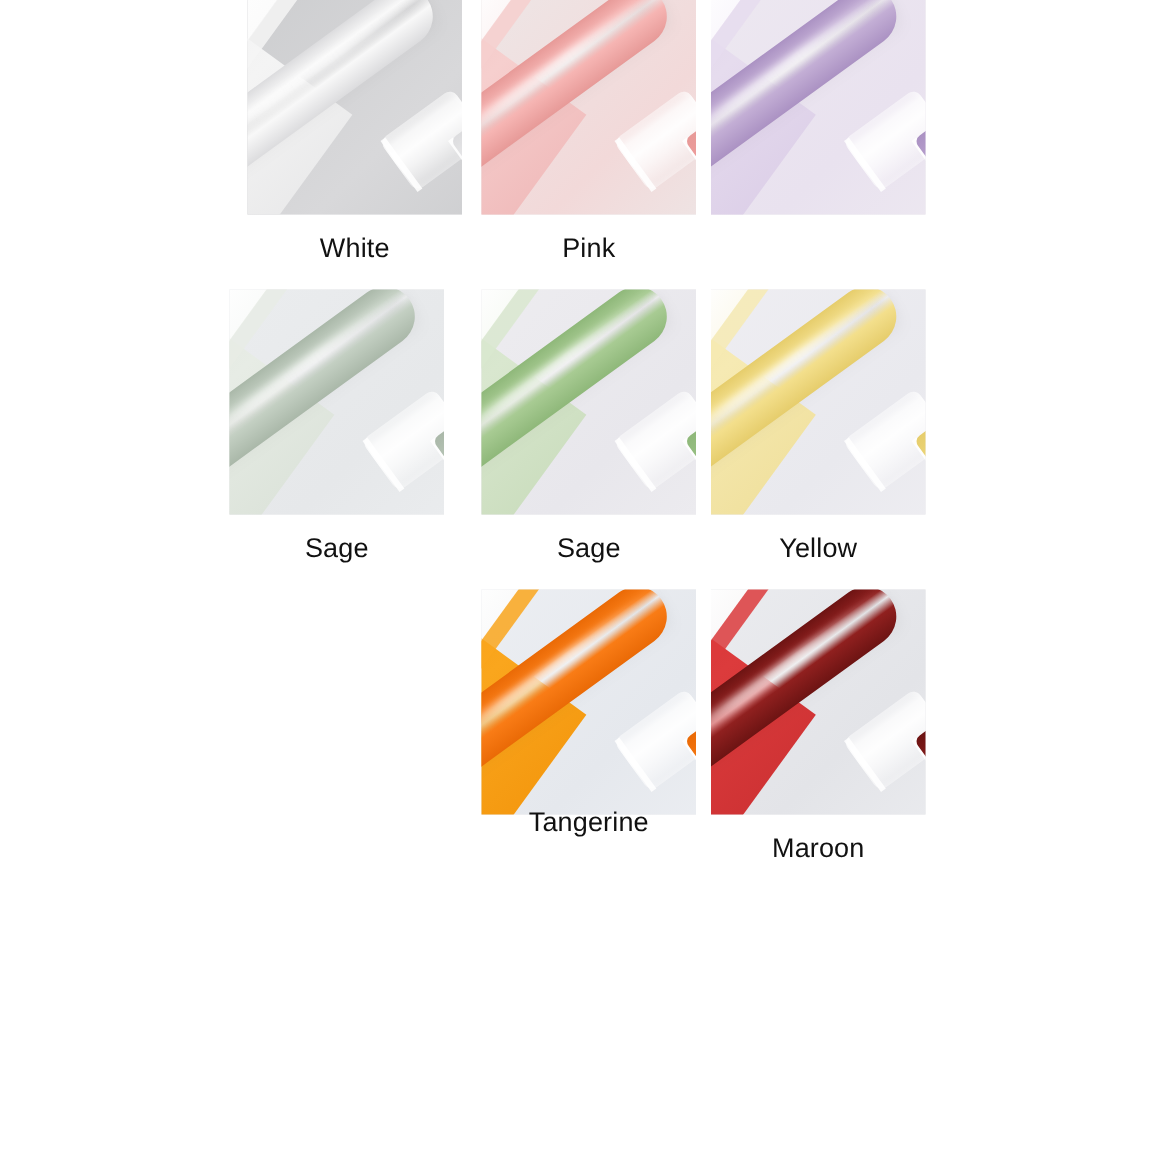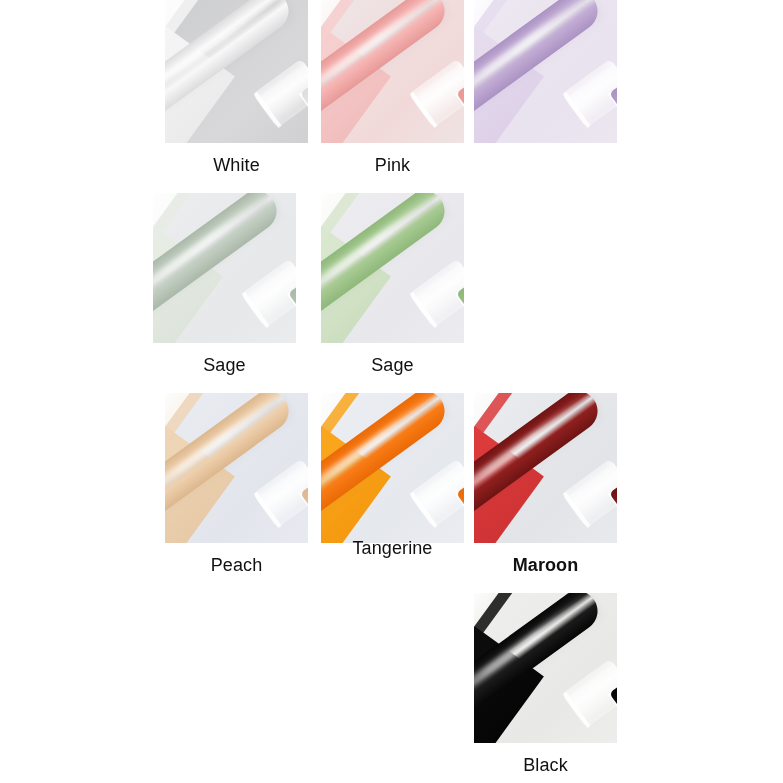"Yellow" div.cell { html: none -> <div> <div> <div> <div></div> <div></div> <div></div> <div></div> <div></div> <div></div> <div></div> <div></div> <div></div> <div></div> <div></div> </div> </div> <div>Yellow</div> </div> }
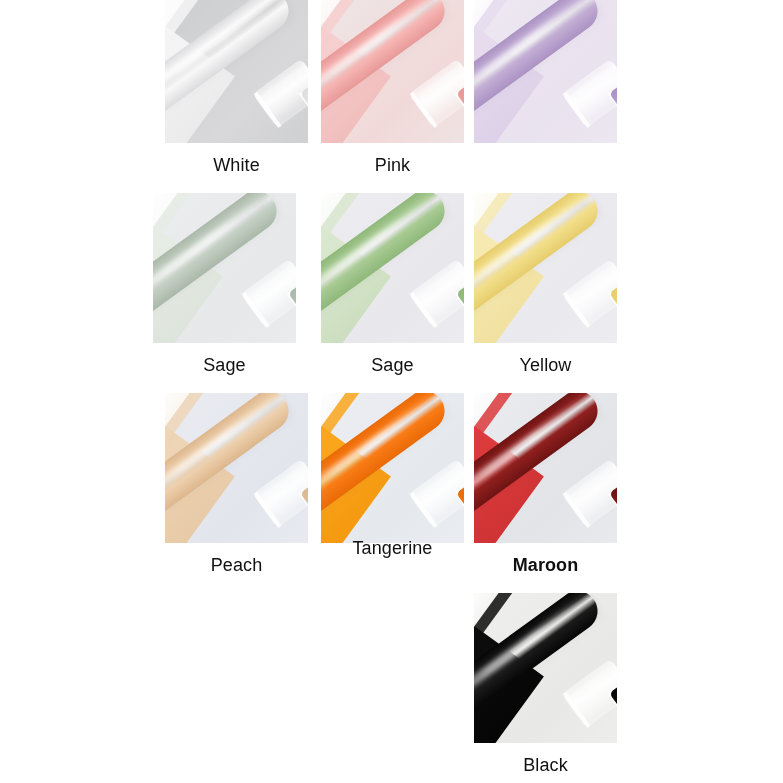"Peach" div.cell { html: <div> <div> <div> <div></div> <div></div> <div></div> <div></div> <div></div> <div></div> <div></div> <div></div> <div></div> <div></div> <div></div> </div> </div> <div>Peach</div> </div> -> none }
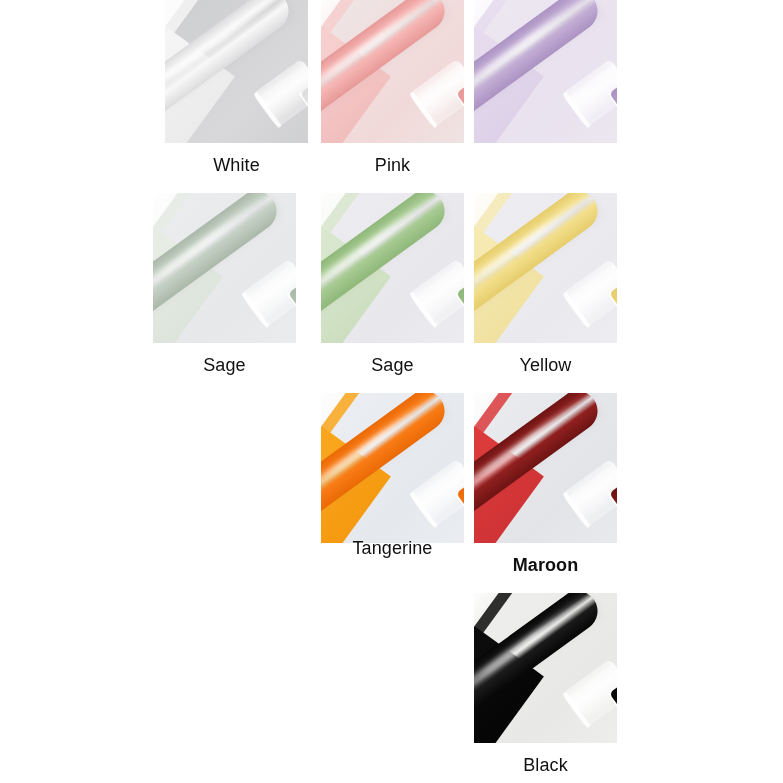"Maroon" div.label { font-weight: bold -> none }
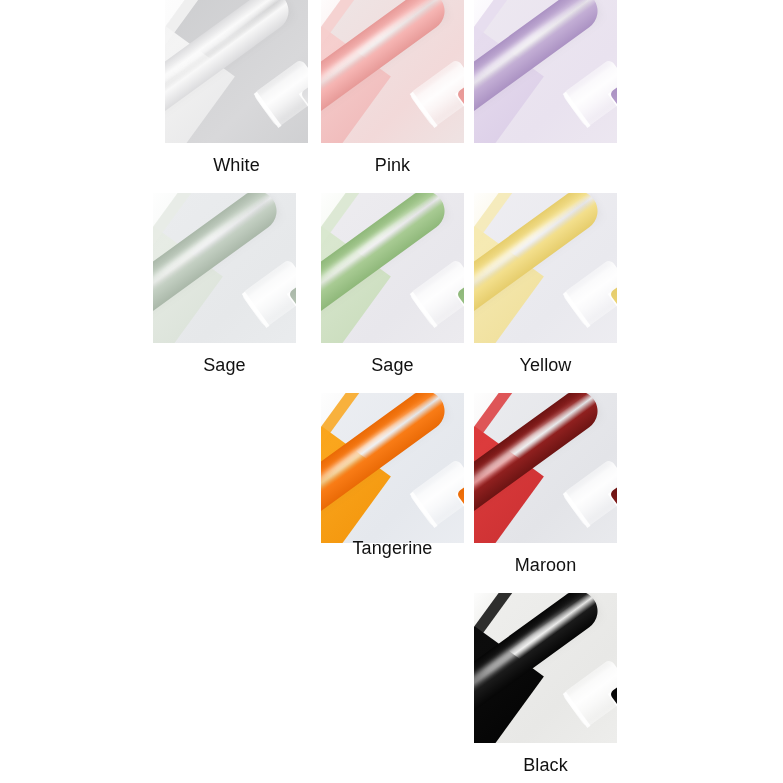"Black" div.cell { html: <div> <div> <div> <div></div> <div></div> <div></div> <div></div> <div></div> <div></div> <div></div> <div></div> <div></div> <div></div> <div></div> </div> </div> <div>Black</div> </div> -> none }
